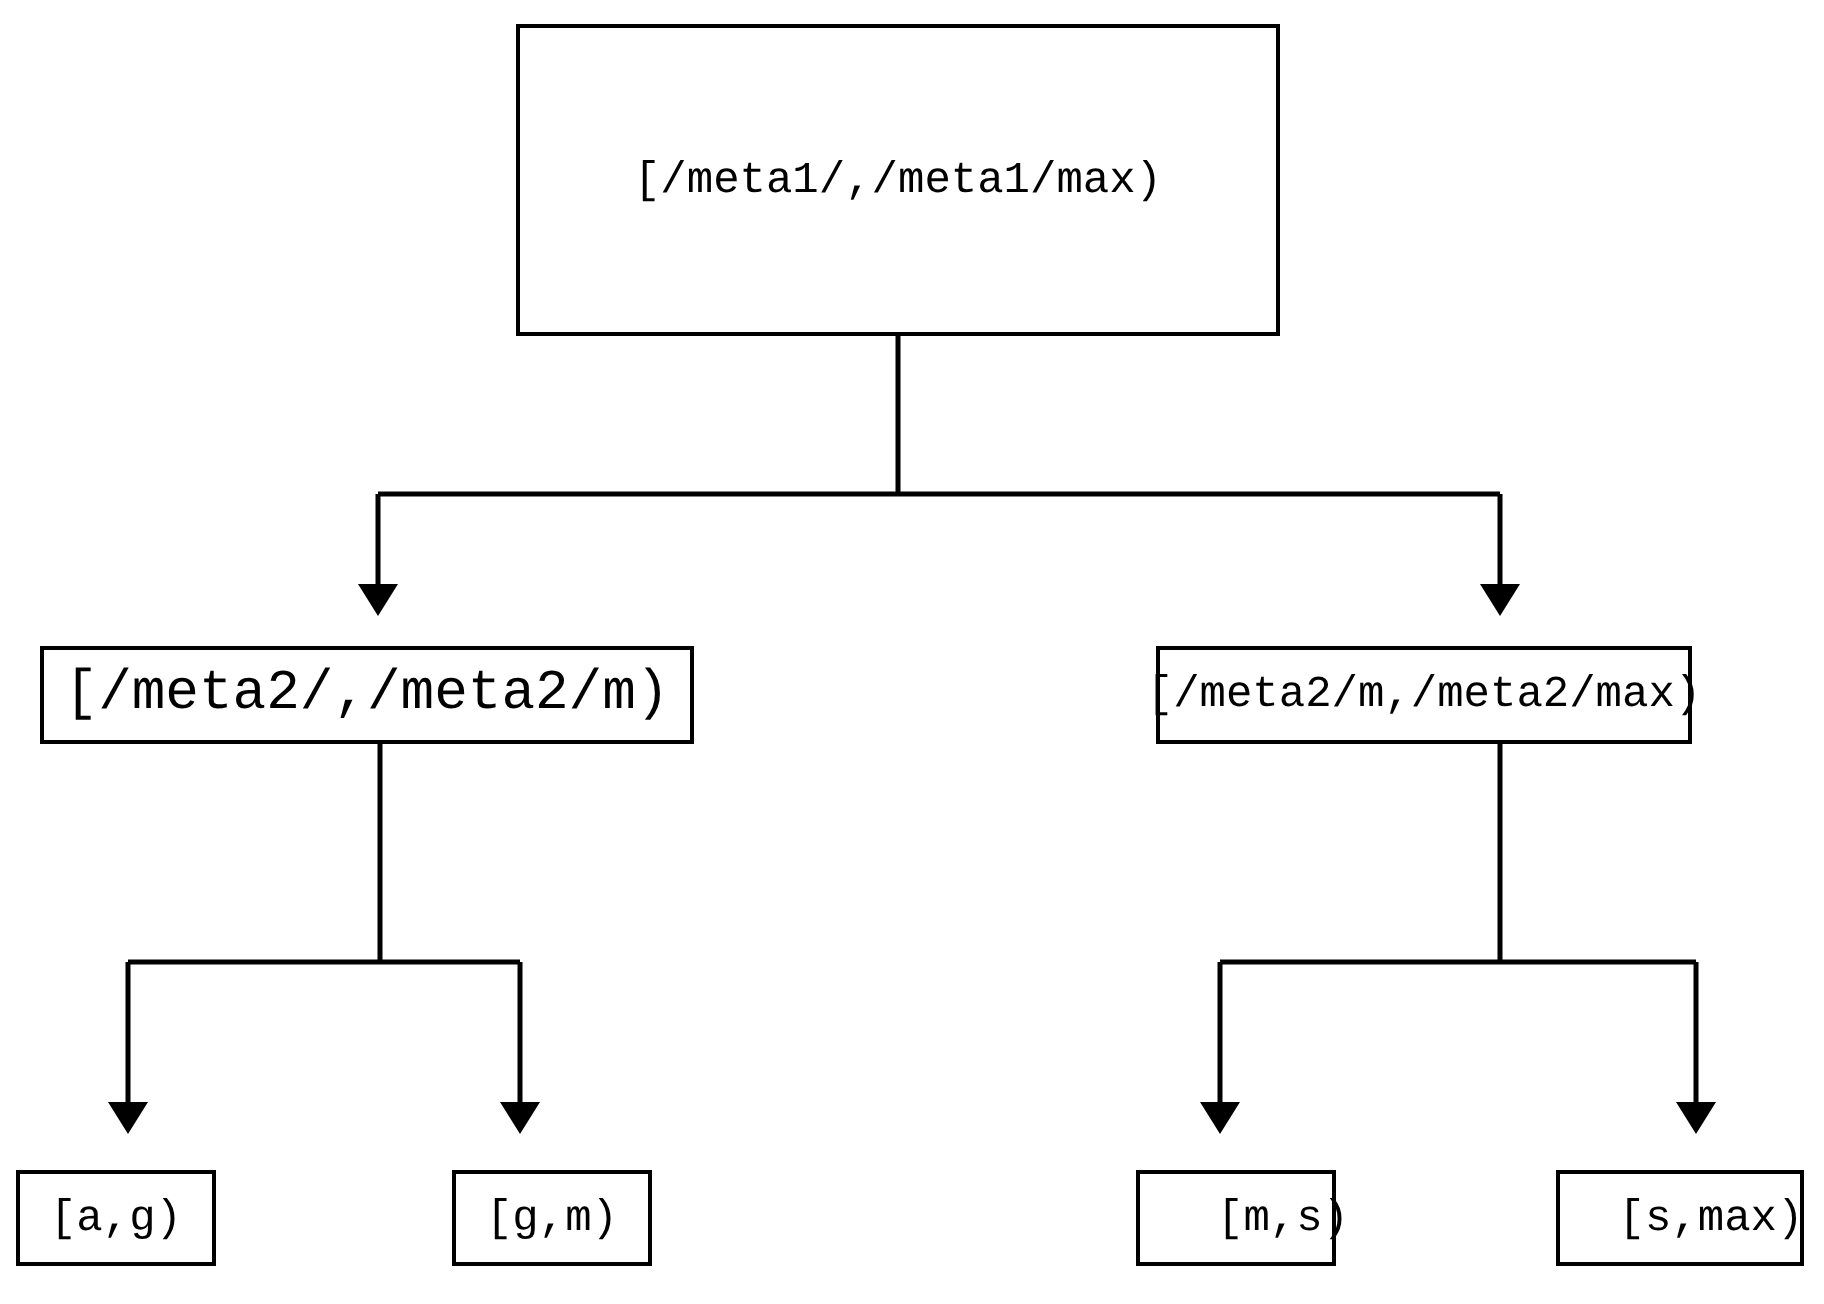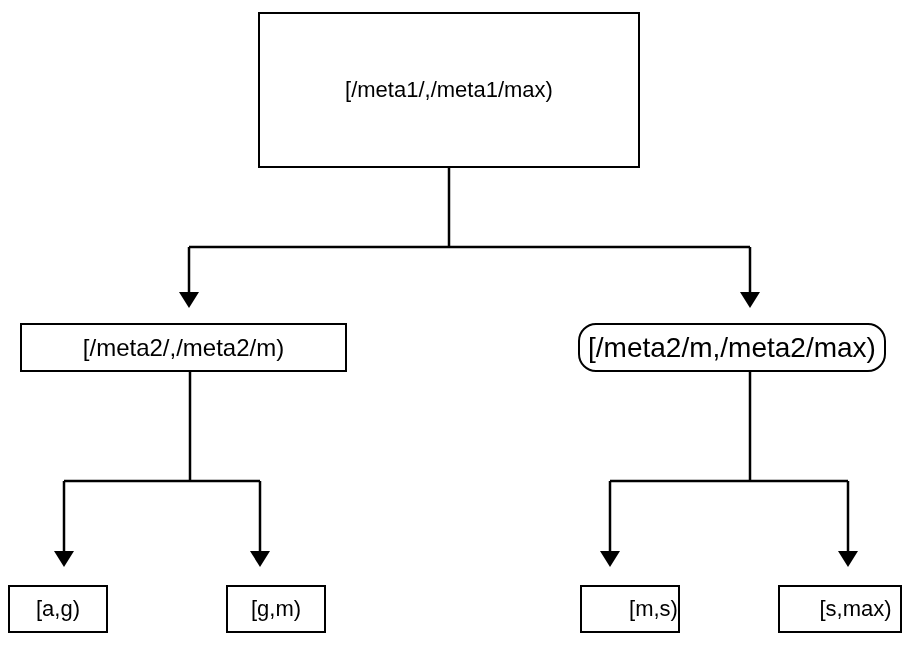"[/meta1/,/meta1/max)" #canvas { font-family: Liberation Sans, sans-serif -> Liberation Mono, monospace }
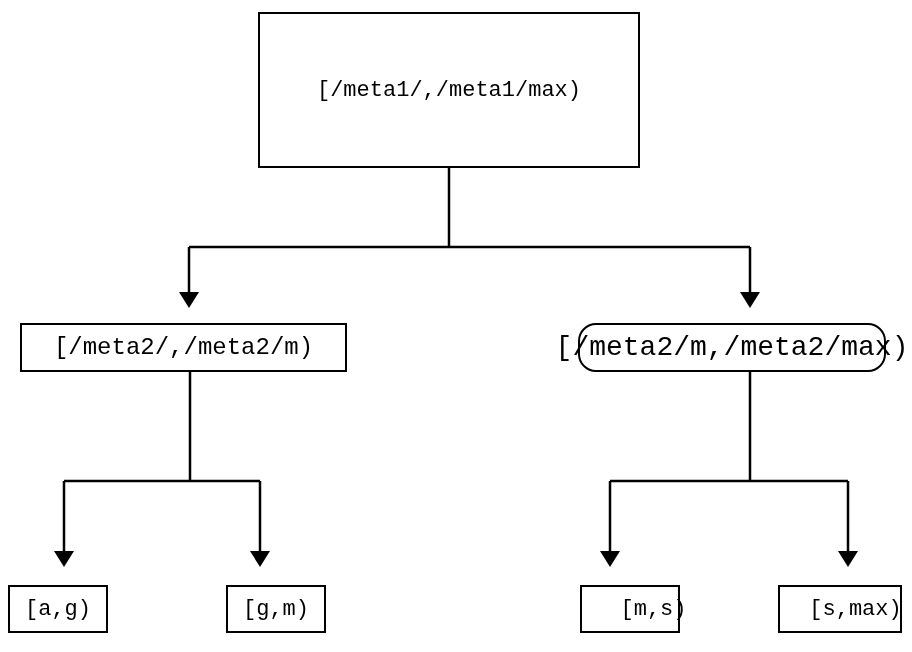"[/meta2/,/meta2/m)" .node-mid-left { font-size: 24px -> 28px }
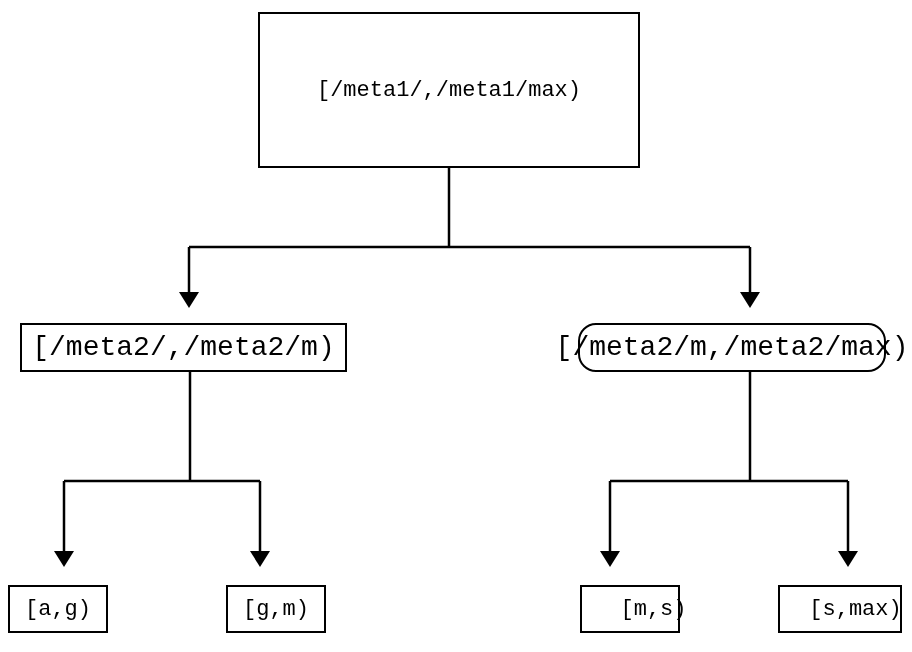"[/meta2/m,/meta2/max)" .node-mid-right { border-radius: 18px -> none; font-size: 28px -> 22px; width: 308px -> 268px }
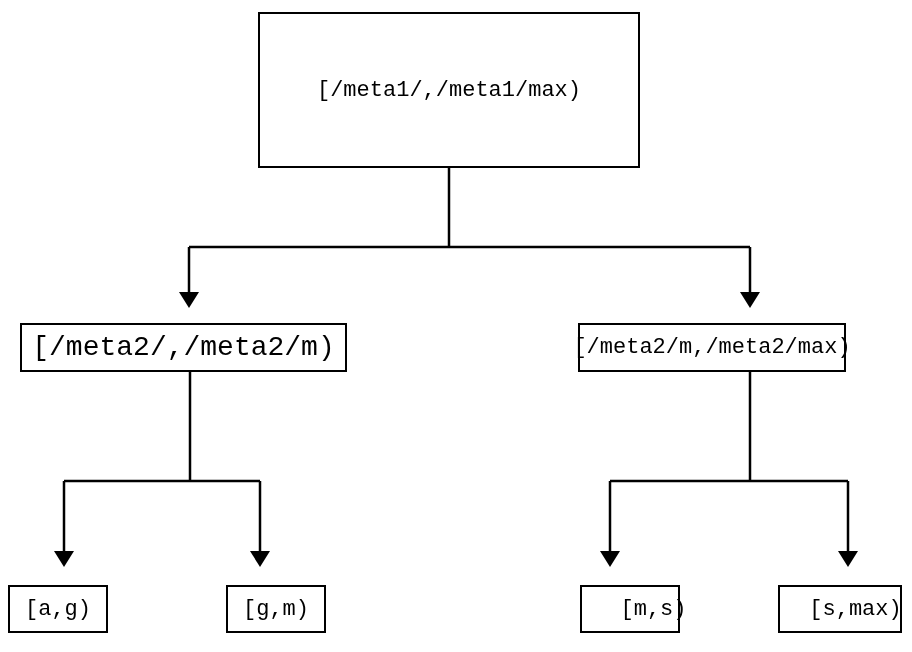"[m,s)" .leaf-2 { left: 580px -> 568px }
